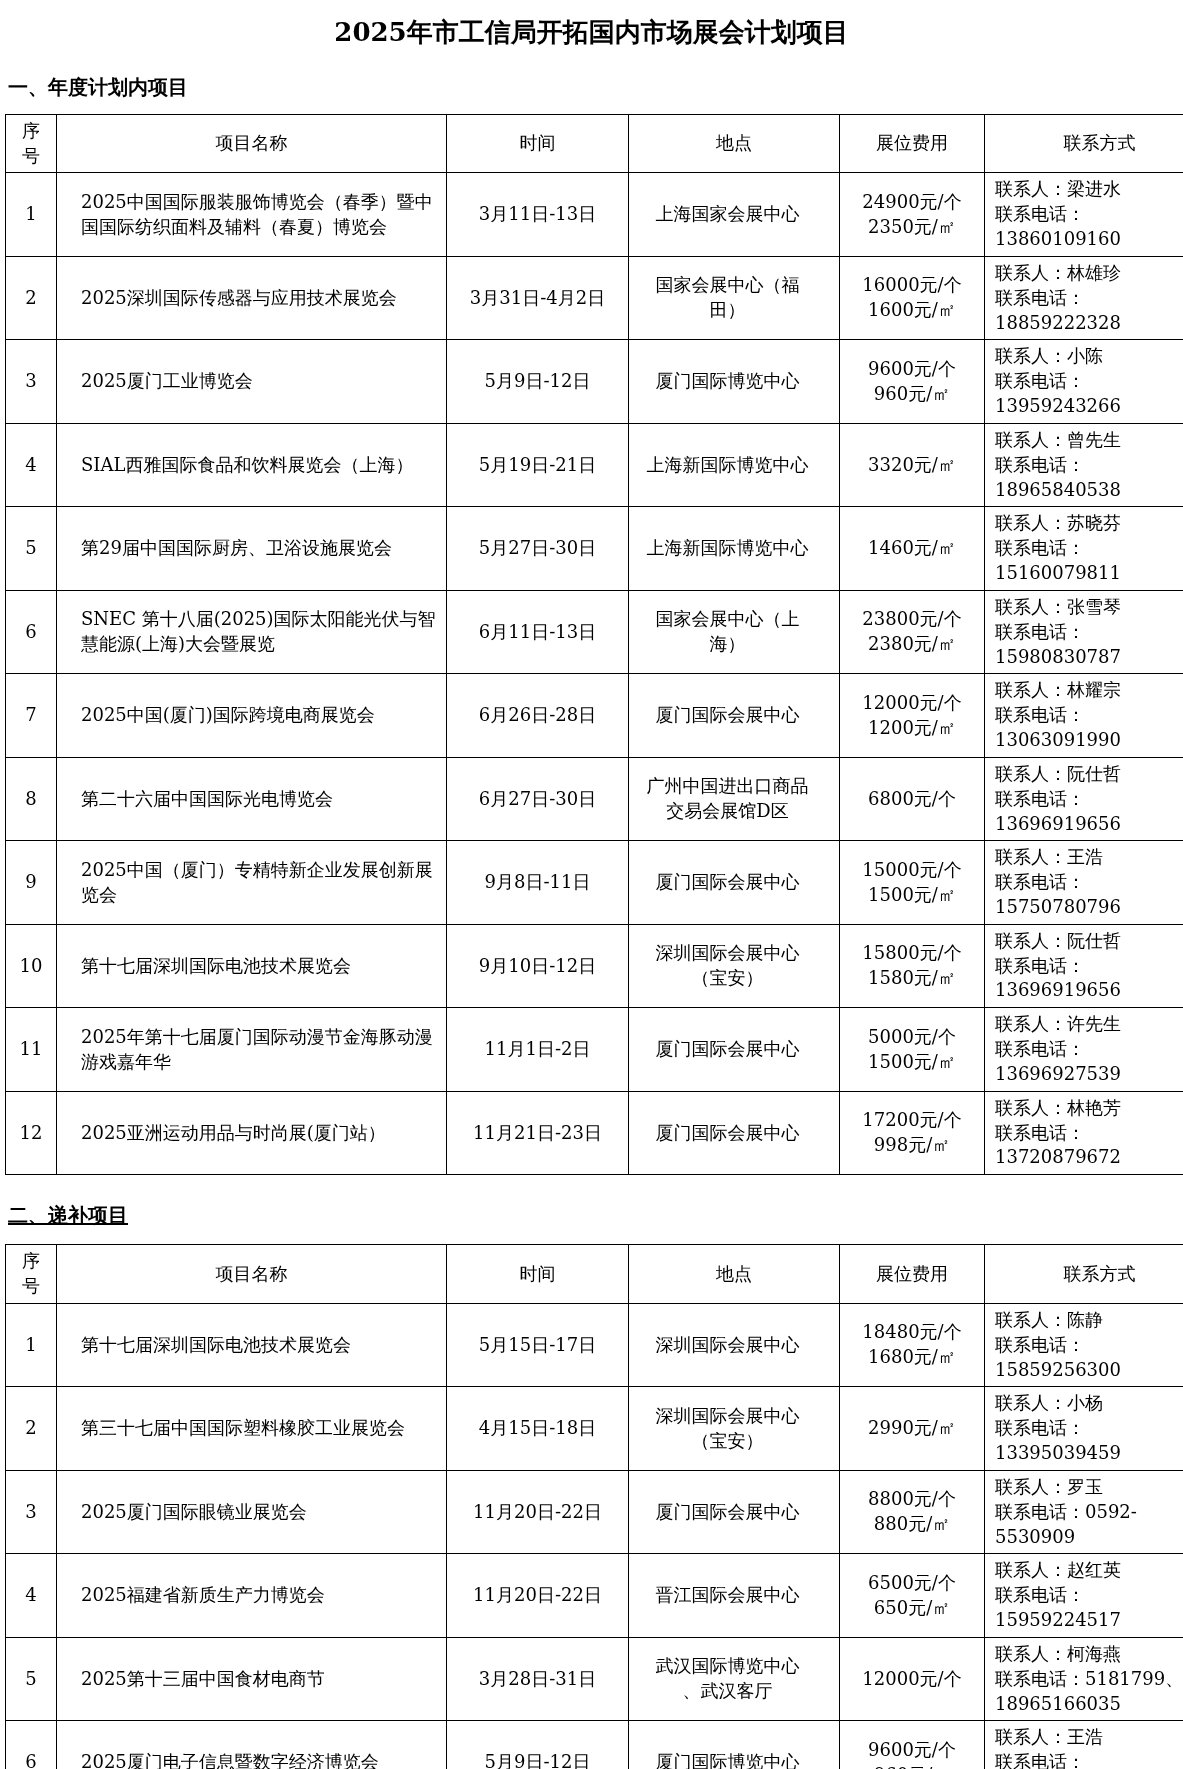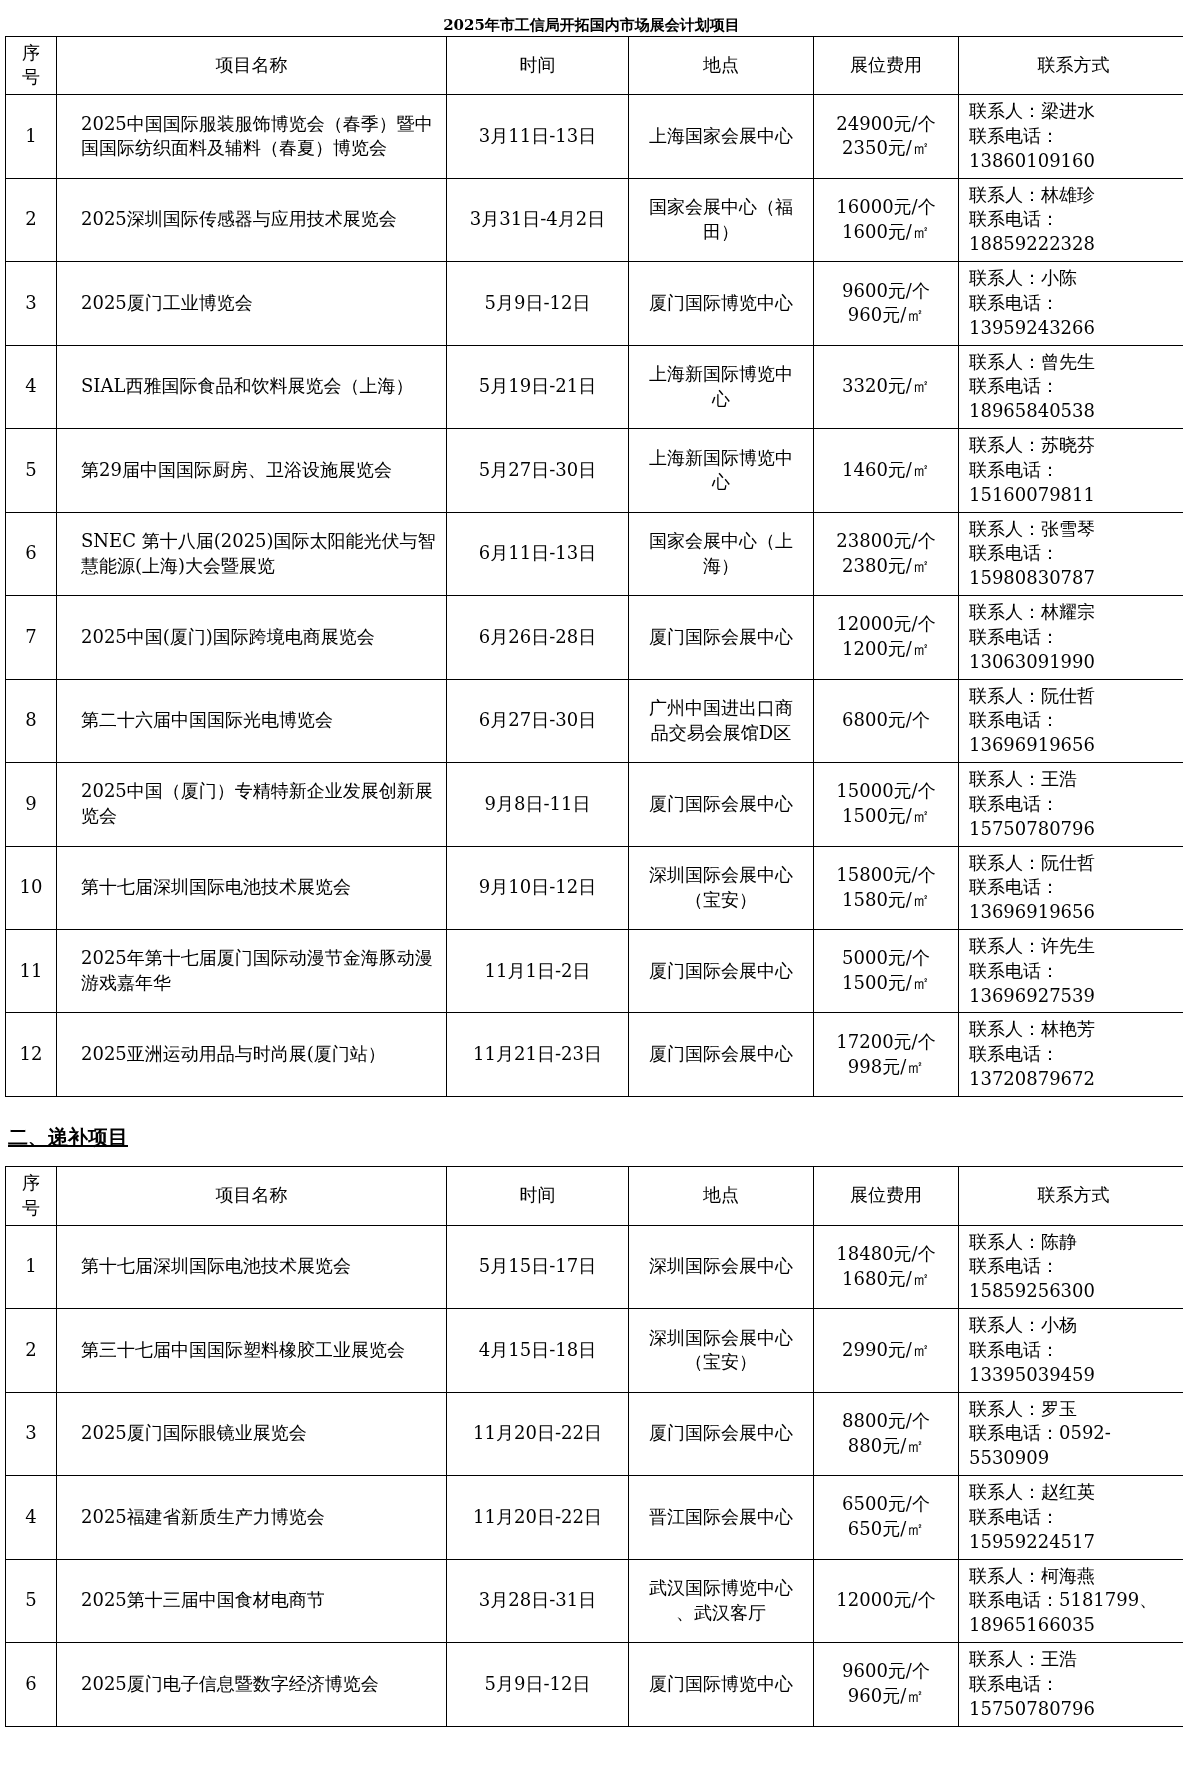"2025年市工信局开拓国内市场展会计划项目" .doc-title { font-size: 15px -> 26px }
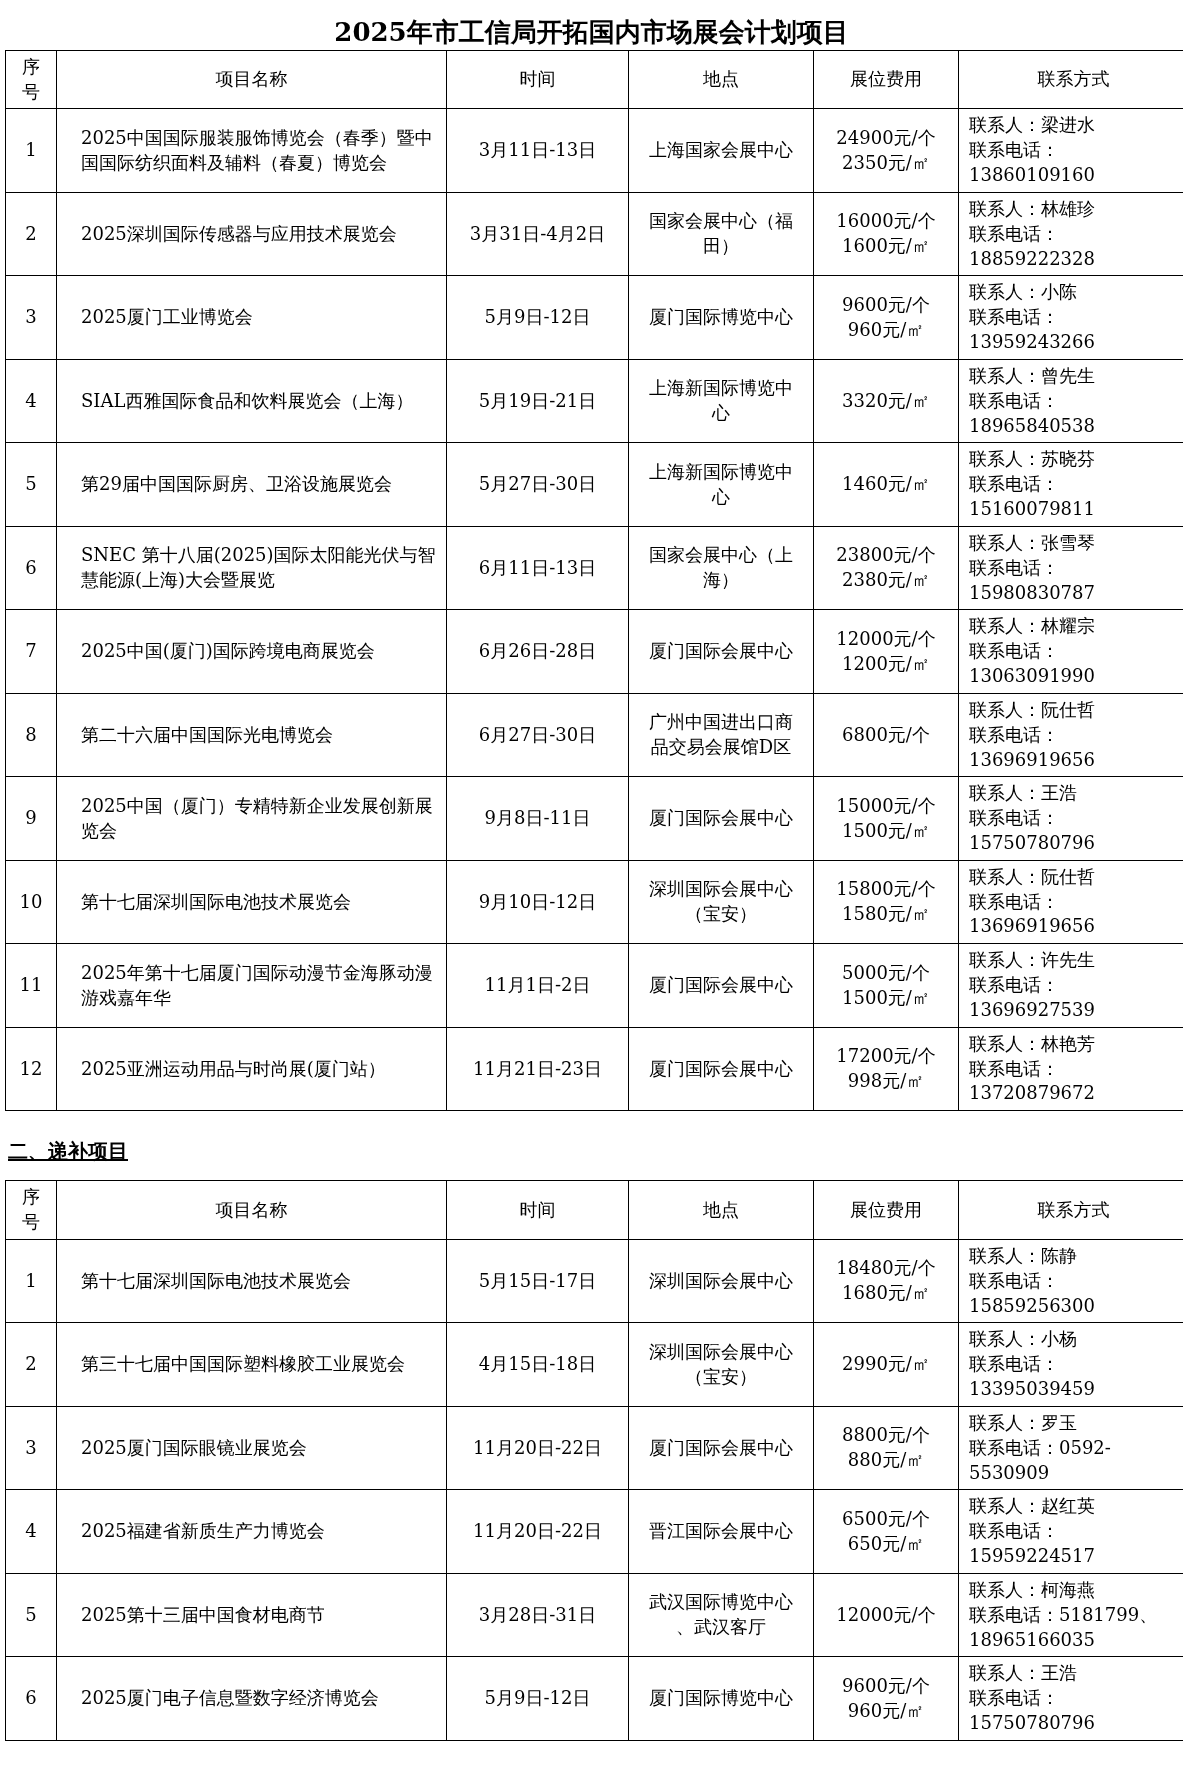"一、年度计划内项目" h2.section-heading { html: none -> <h2>一、年度计划内项目</h2> }
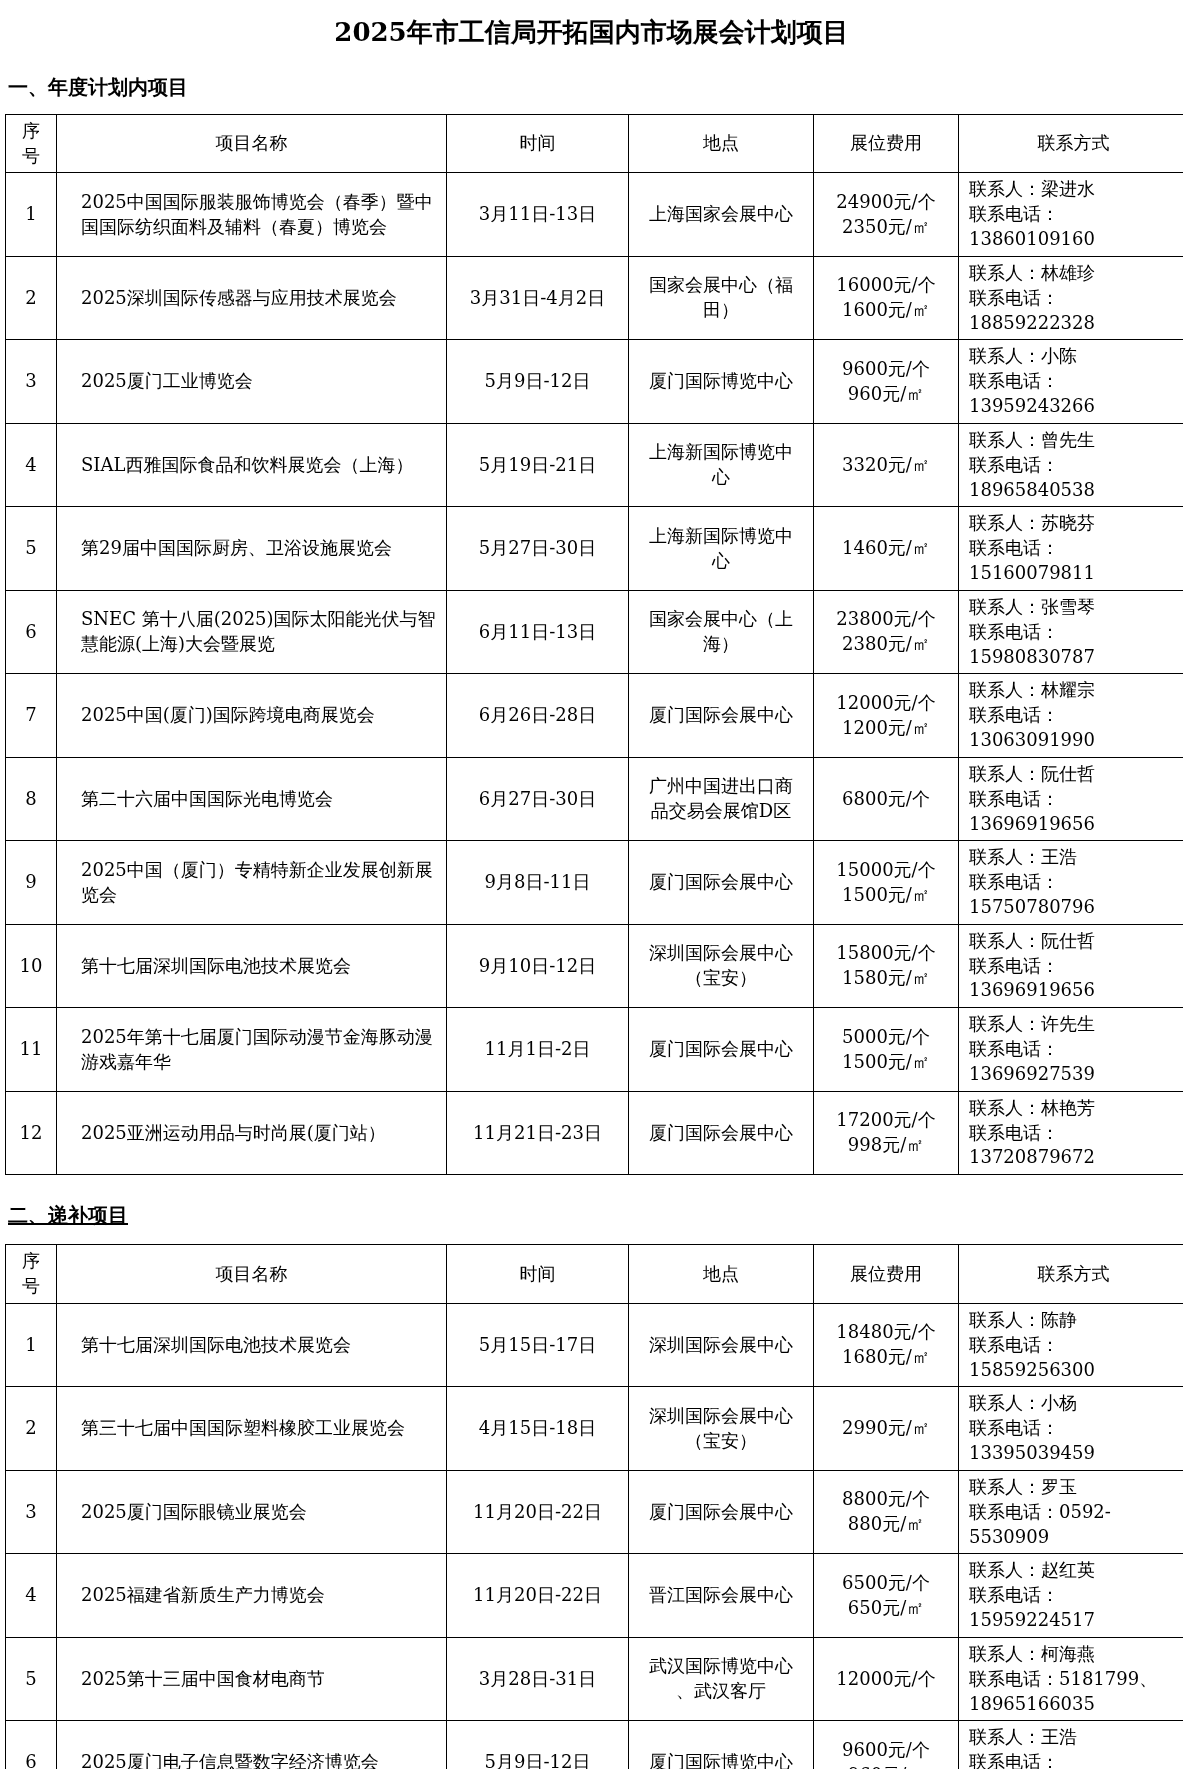"地点" .c3 { width: 185px -> 211px }
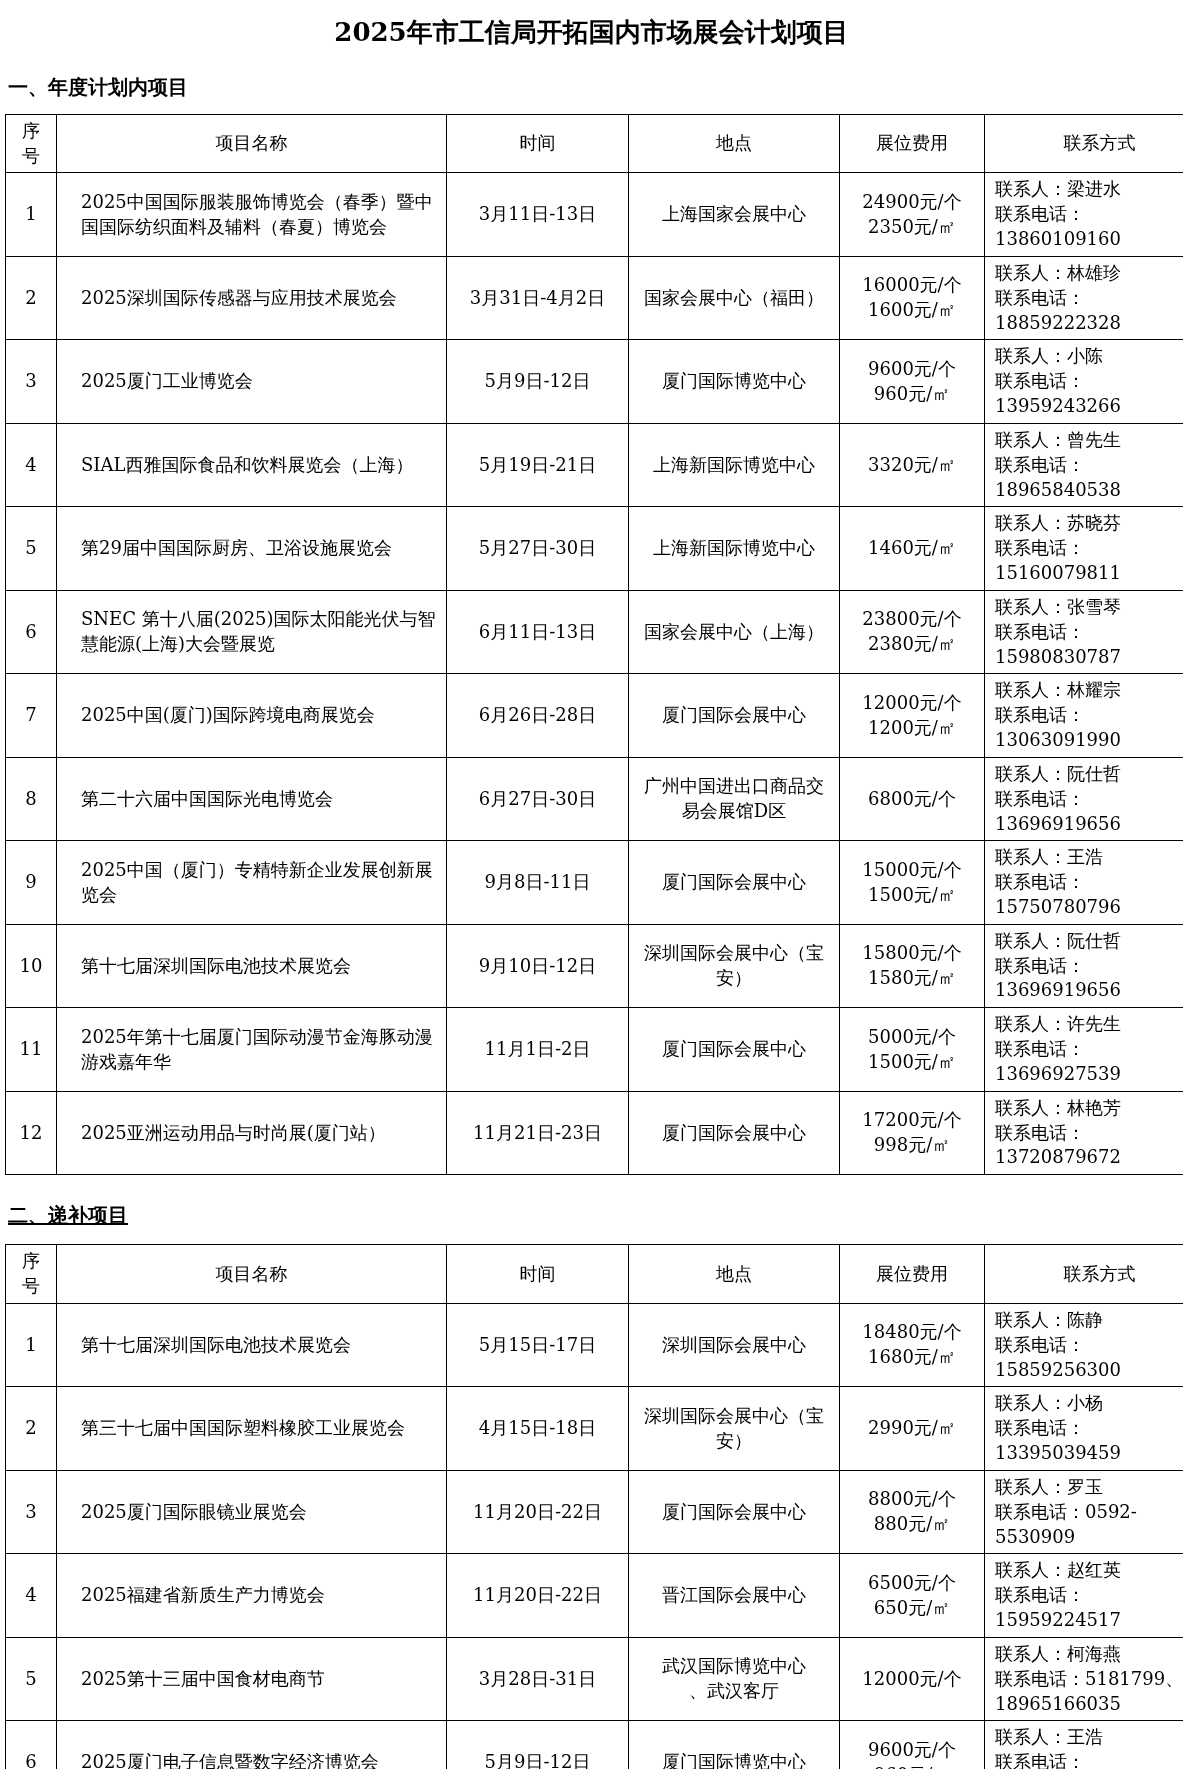"上海国家会展中心" td.c3 { padding-right: 13px -> 26px }
